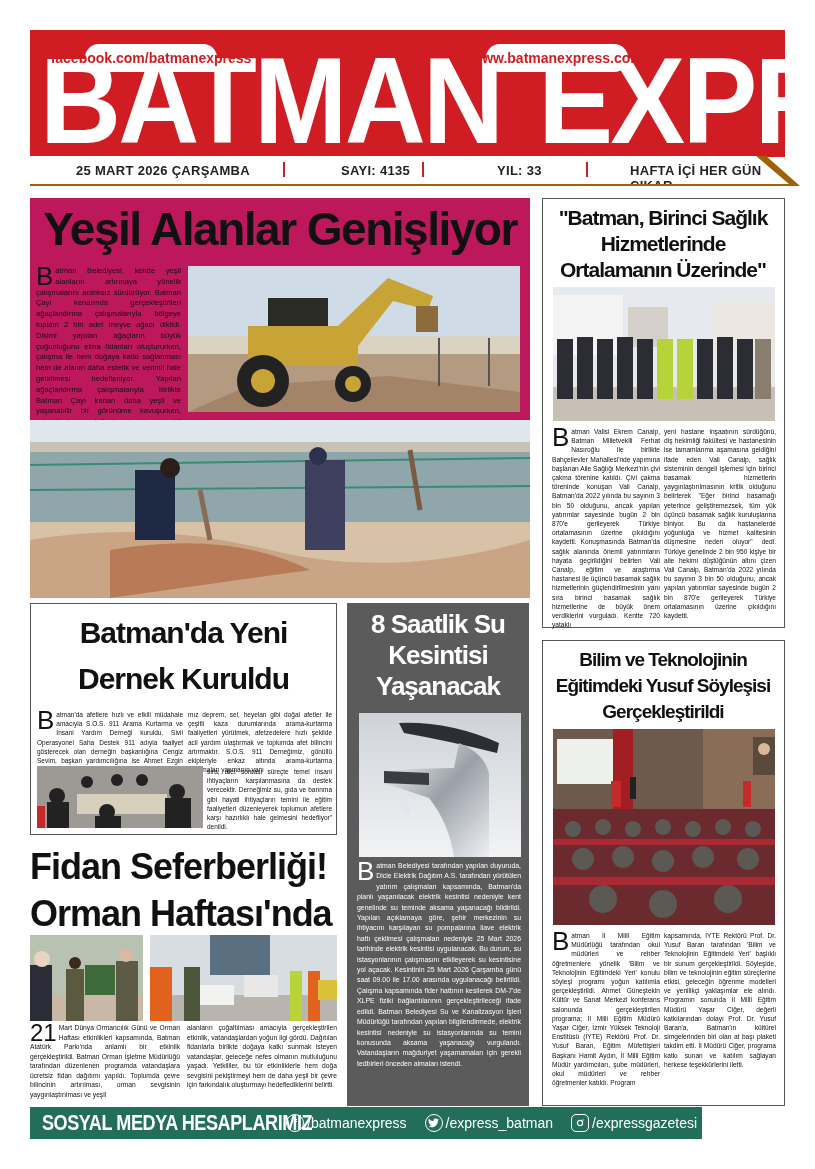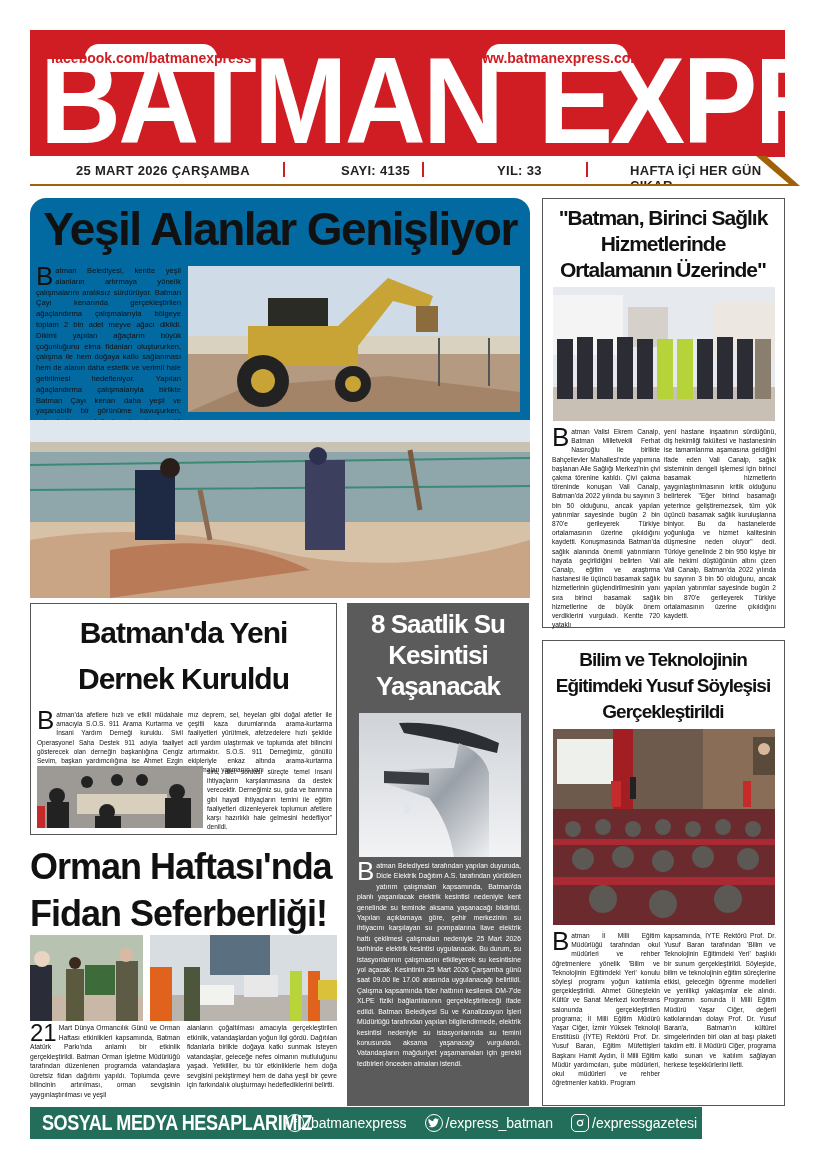"Yeşil Alanlar Genişliyor" .a1 { background: #0369a1 -> #be185d; border-radius: 16px -> none }
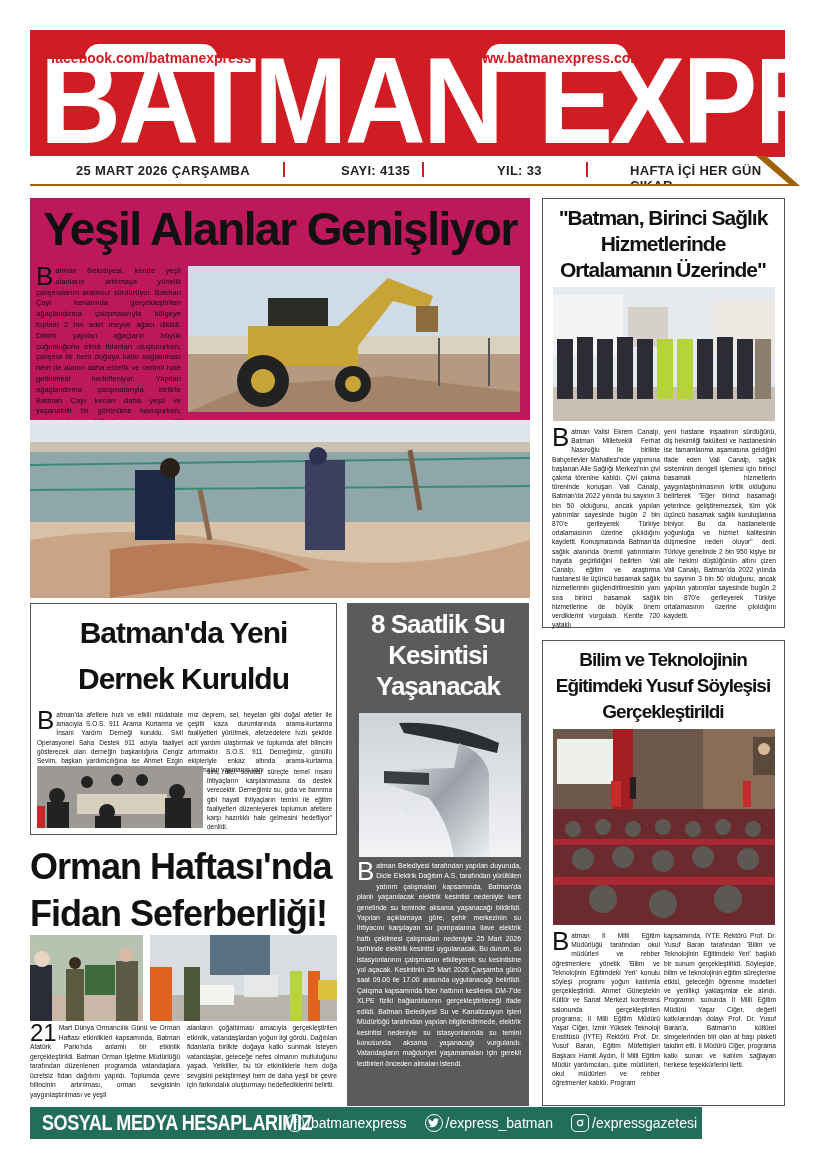"Orman Haftası'nda" span { order: before "Fidan Seferberliği!" -> after "Fidan Seferberliği!" }
